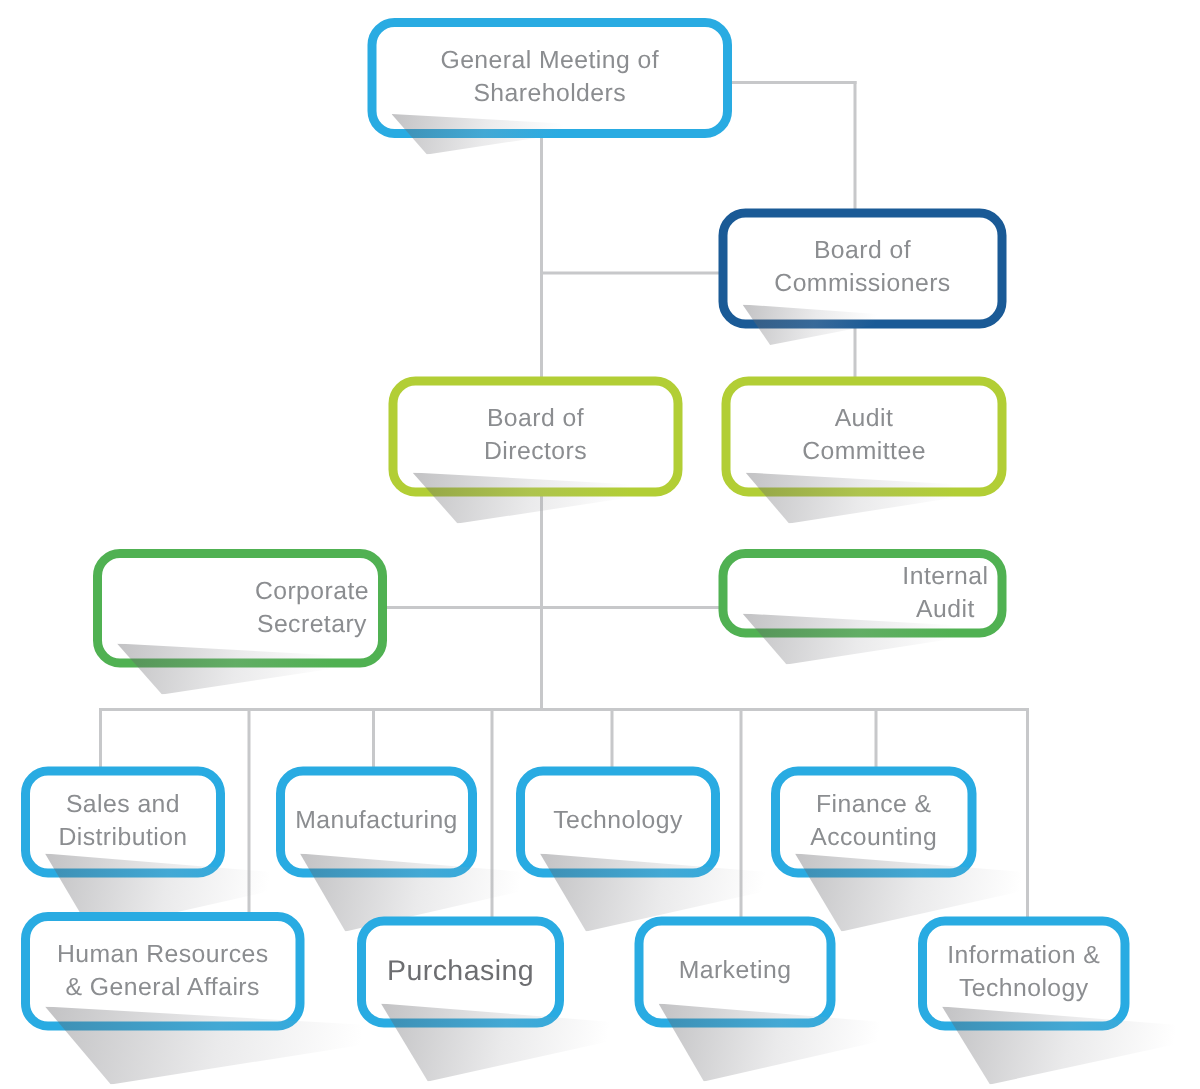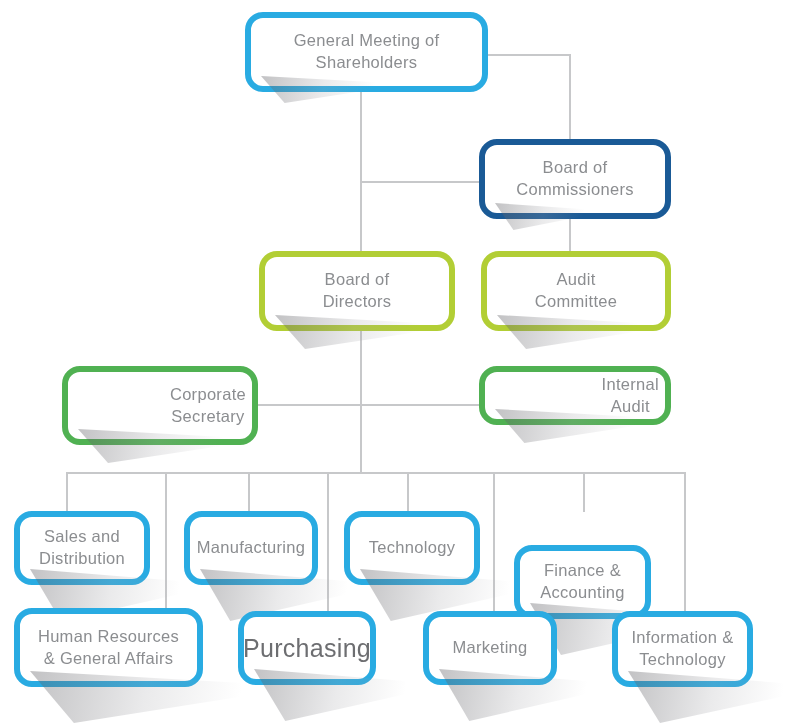"Finance &" #node-fin { margin-top: 34px -> none }
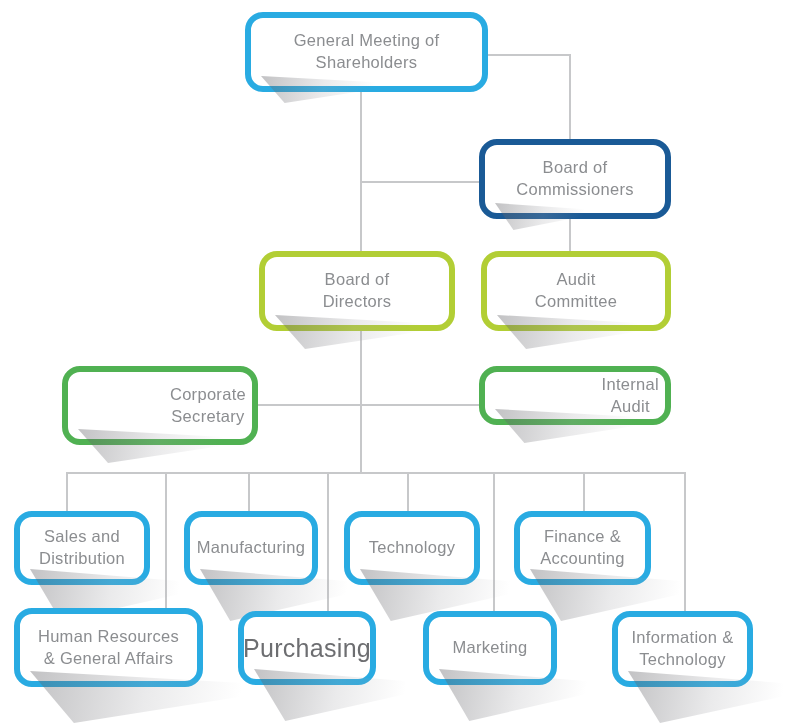"Purchasing" .node .label.emphasis { font-size: 25px -> 19px }
